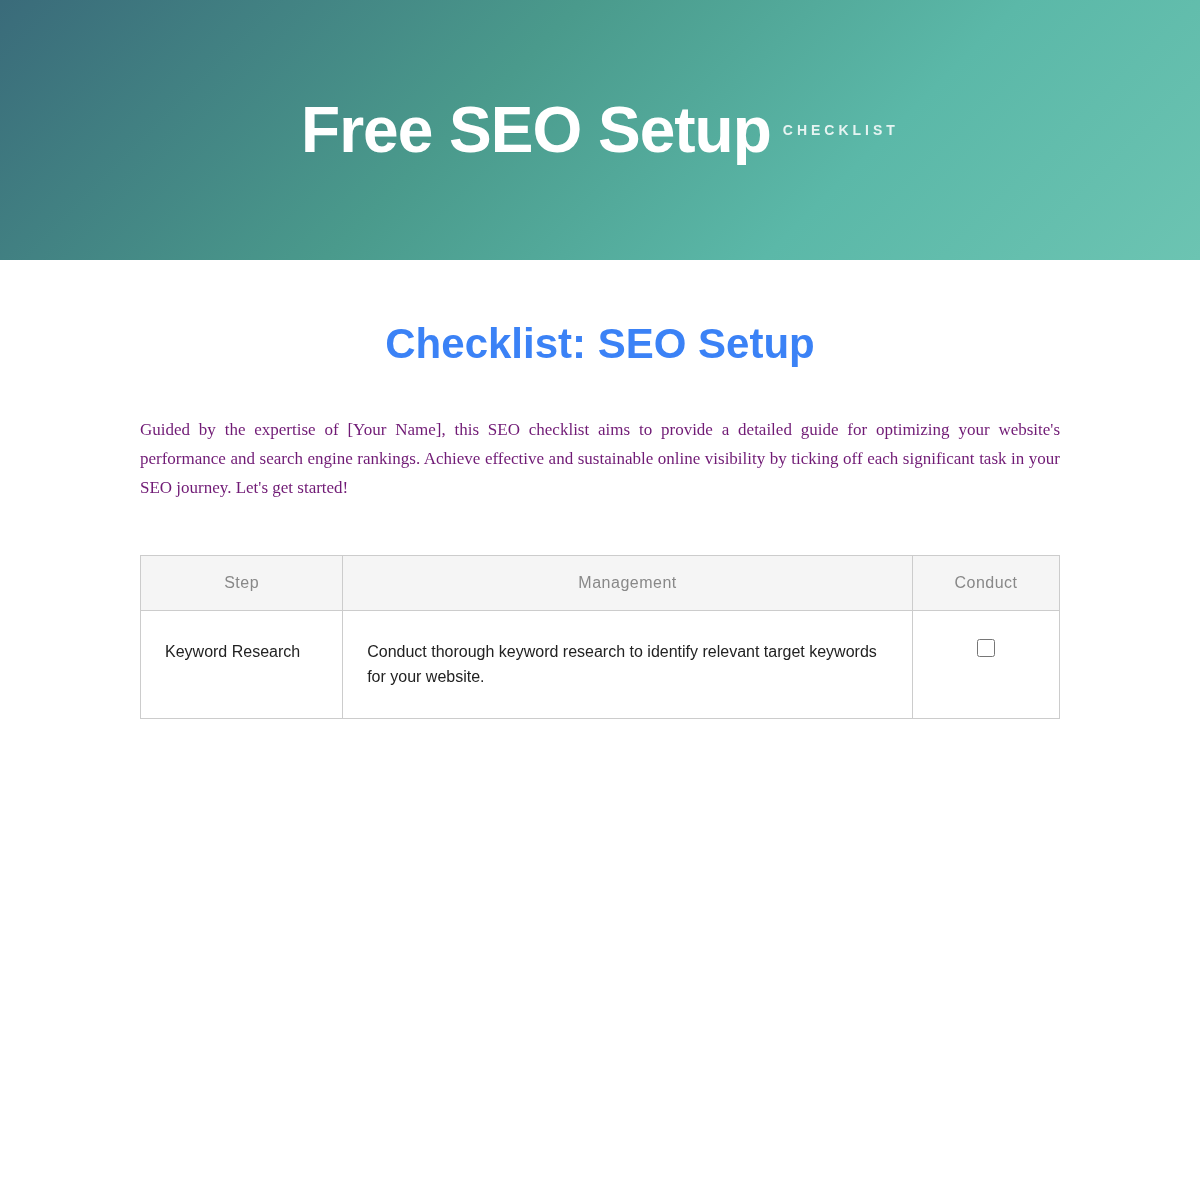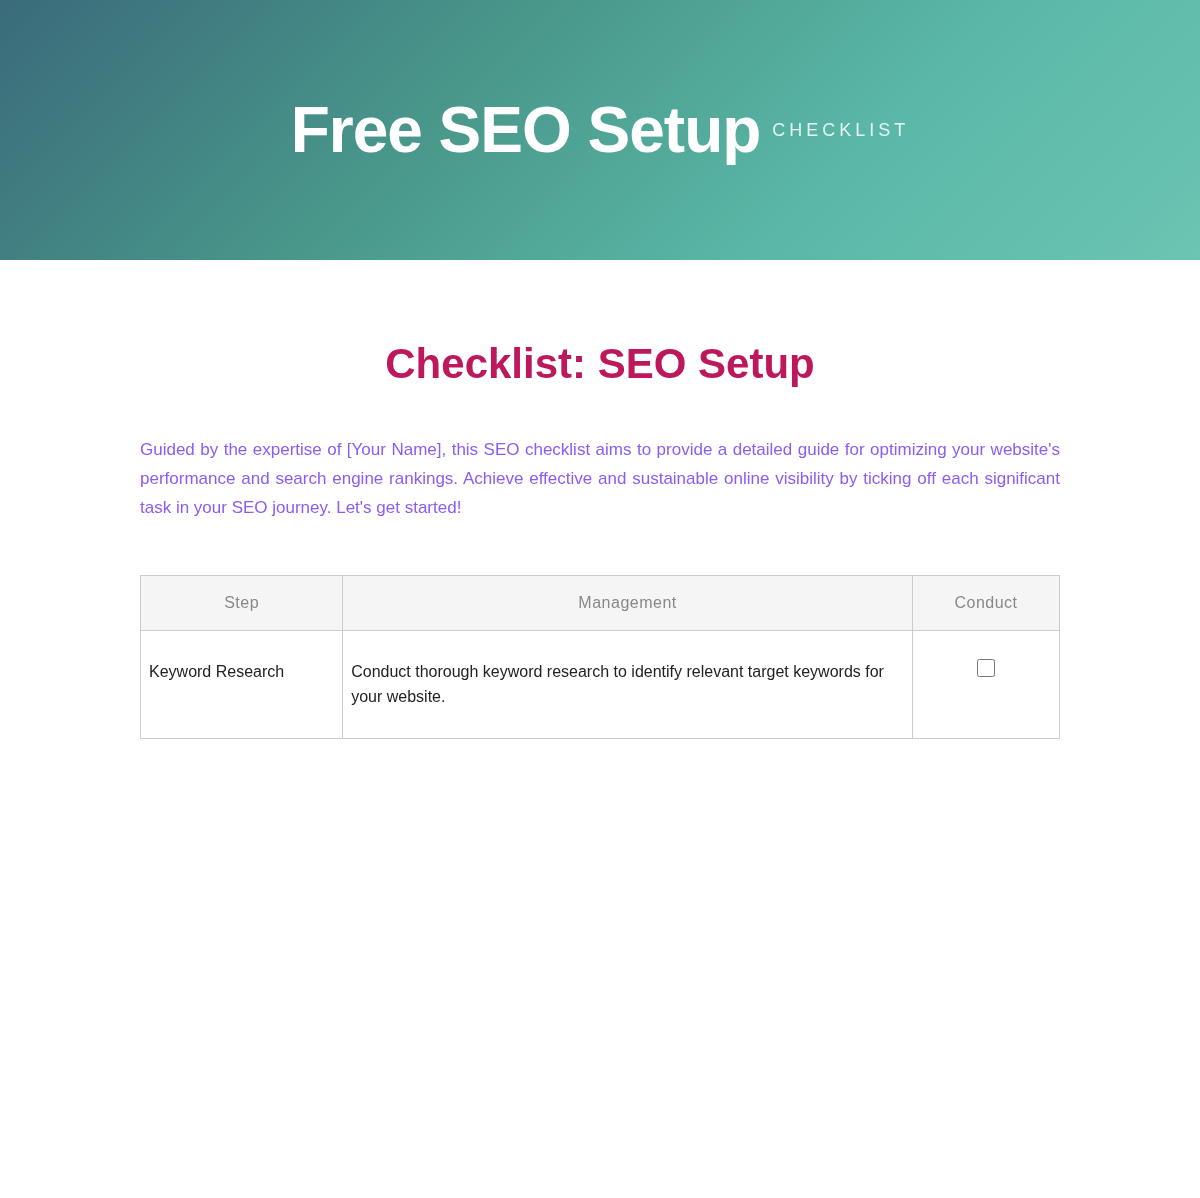"CHECKLIST" .header-subtitle { font-size: 18px -> 14px; font-weight: 400 -> 700 }
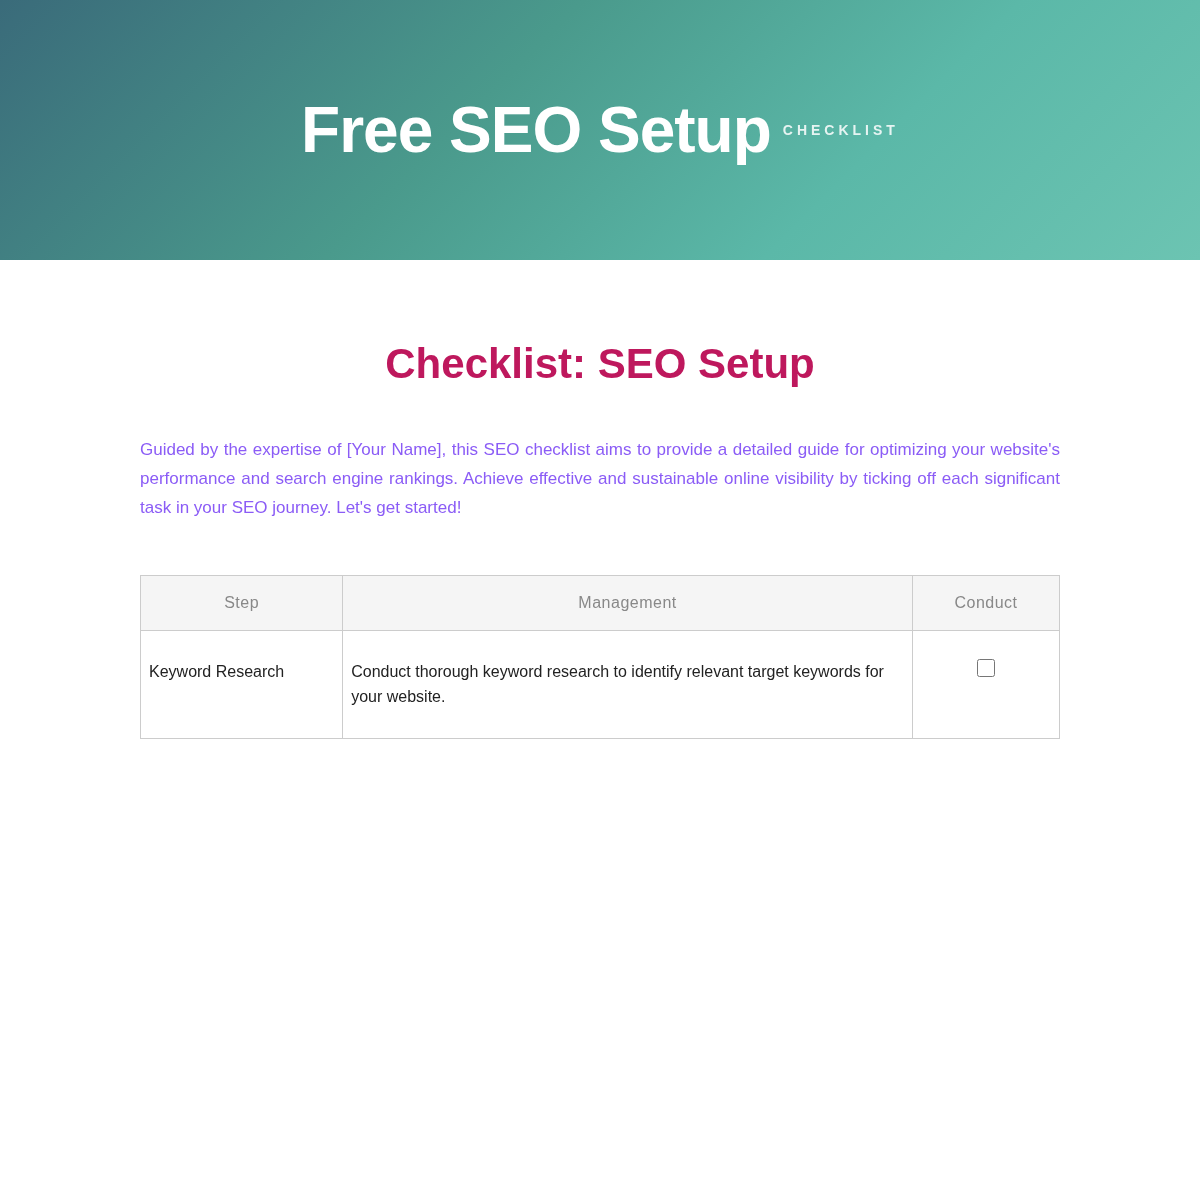"Checklist: SEO Setup" .page-title { color: #be185d -> #3b82f6; margin-top: 20px -> none }
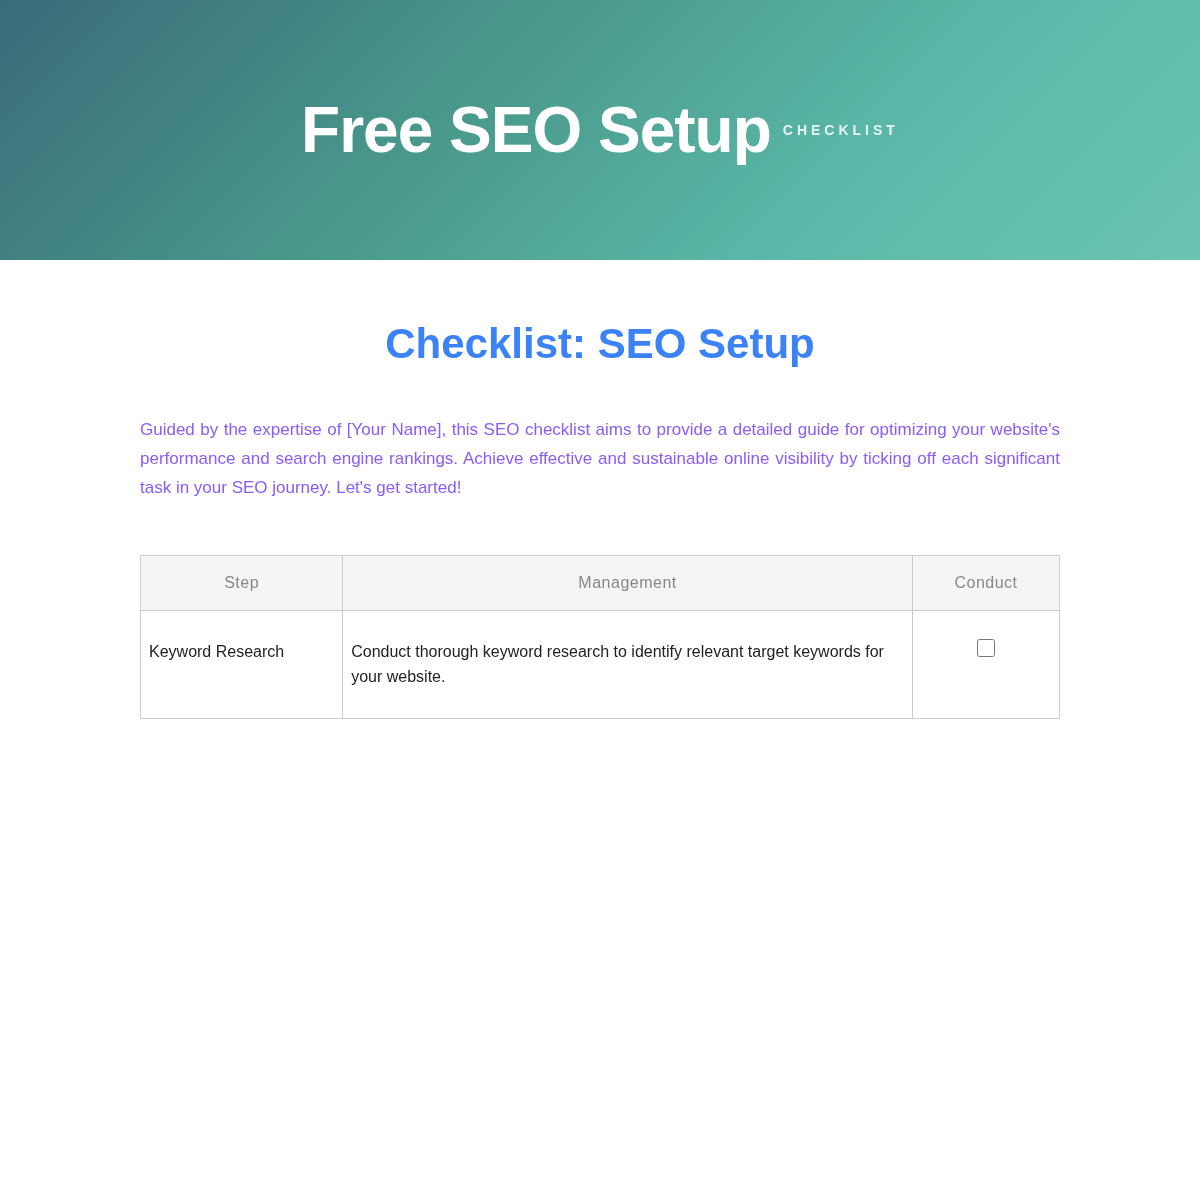"Guided by the expertise of" .intro-text { color: #8b5cf6 -> #701a75; font-family: Liberation Sans, sans-serif -> Liberation Serif, serif }
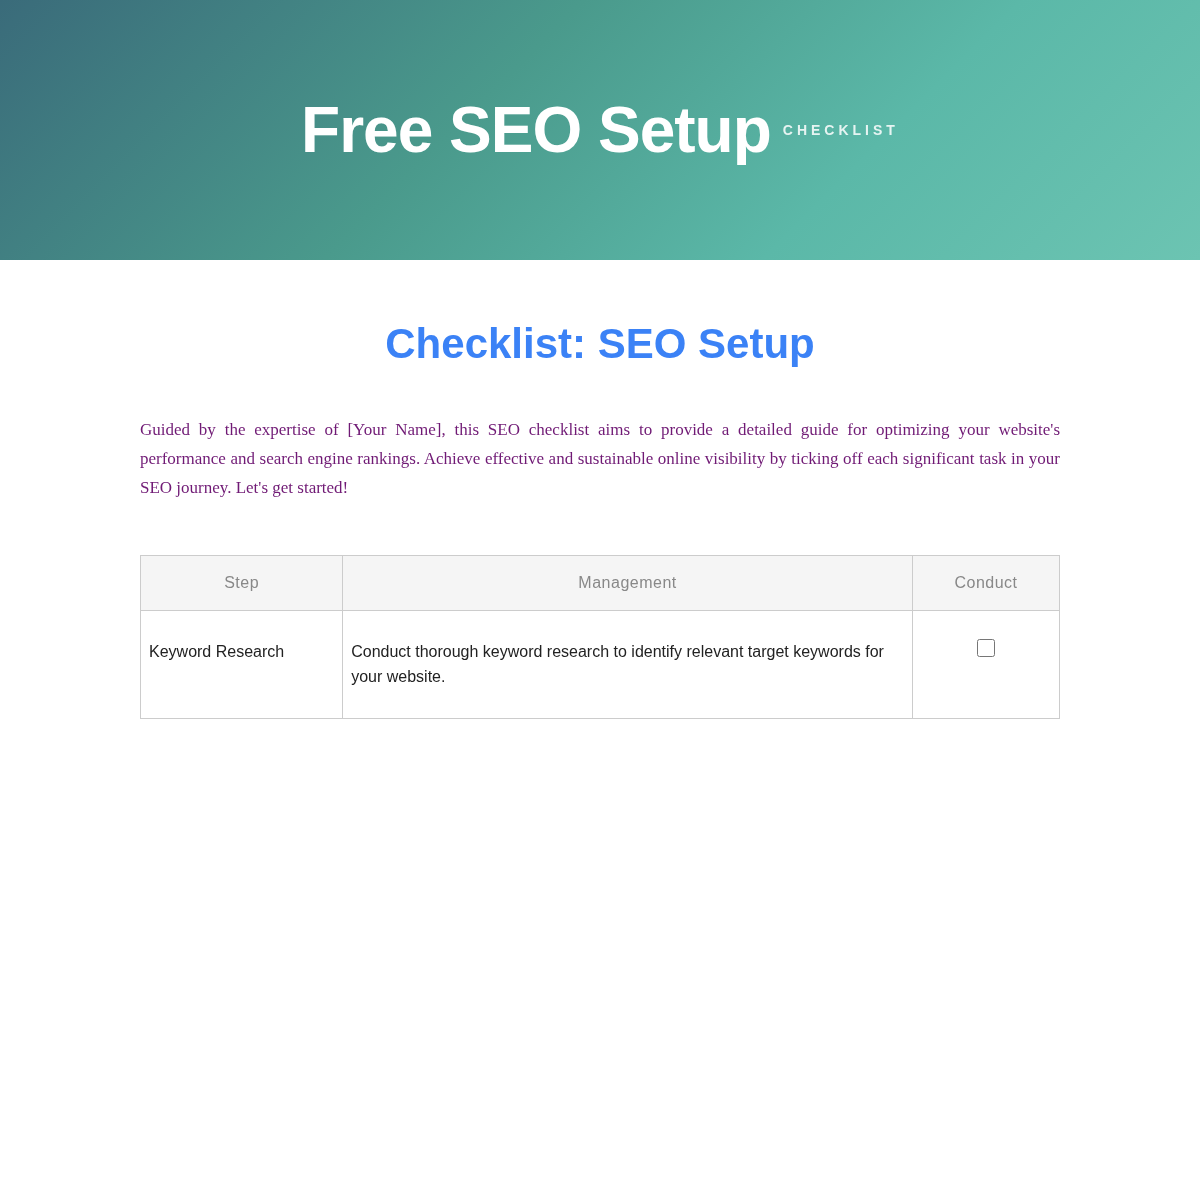"Keyword Research" .checklist-table td { padding: 28px 8px -> 28px 24px }
